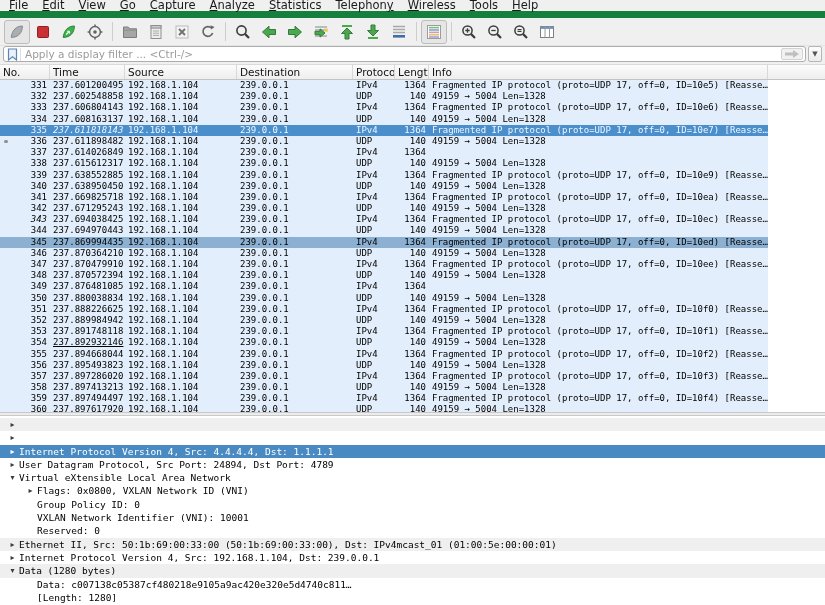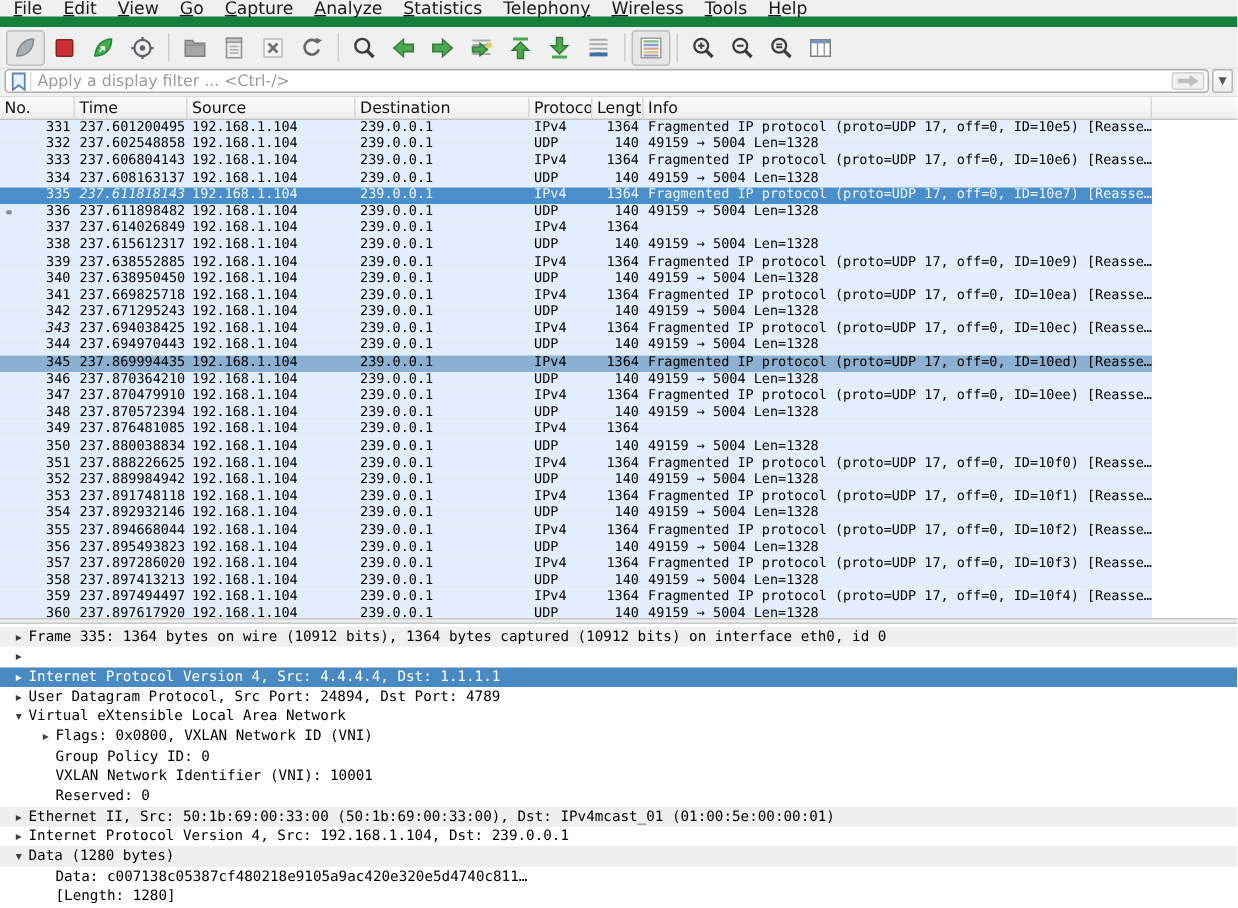"237.892932146" div.pcell { text-decoration: none -> underline }
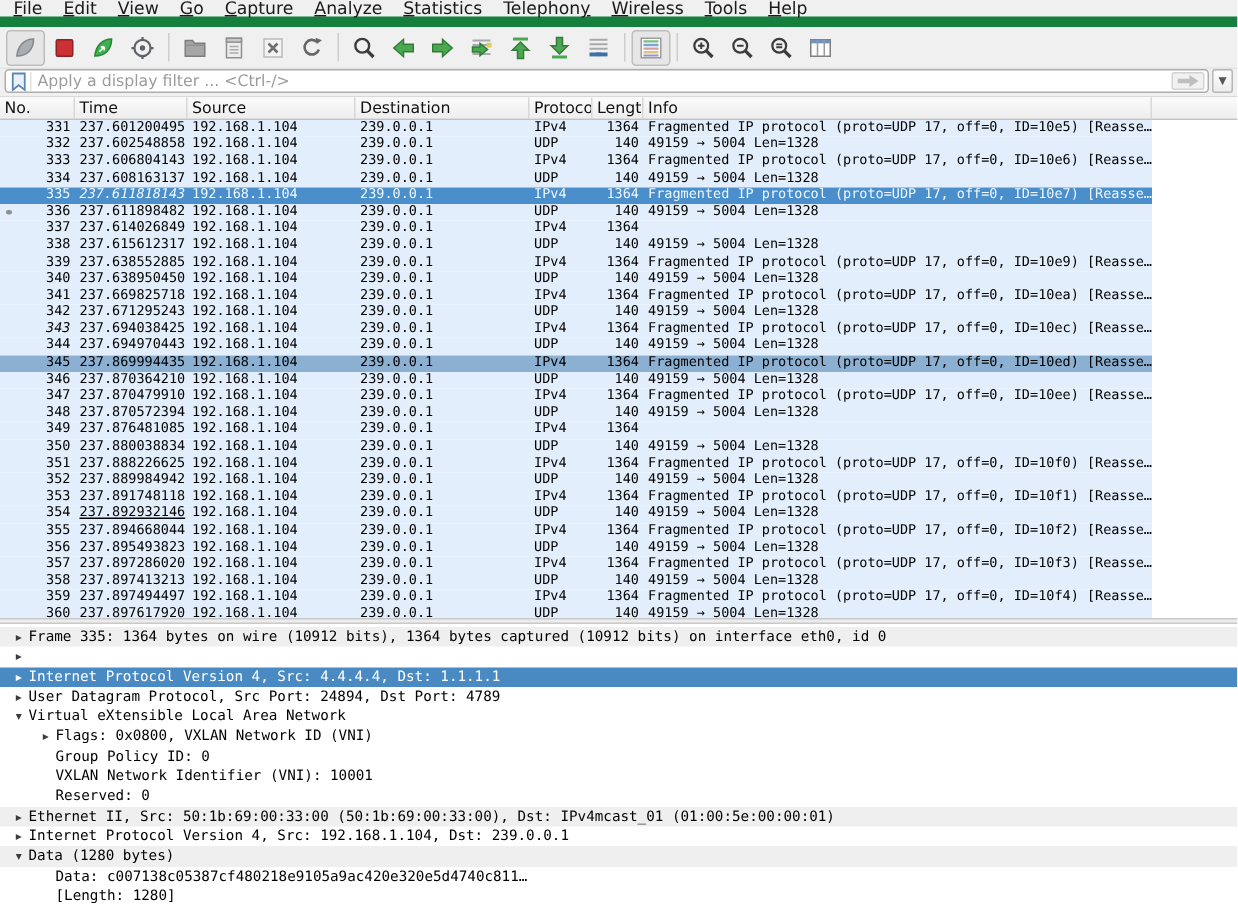"Frame 335: 1364 bytes on" span.dtext { html: <span>Frame 335: 1364 bytes on wire (10912 bits), 1364 bytes captured (10912 bits) on interface eth0, id 0</span> -> none }
